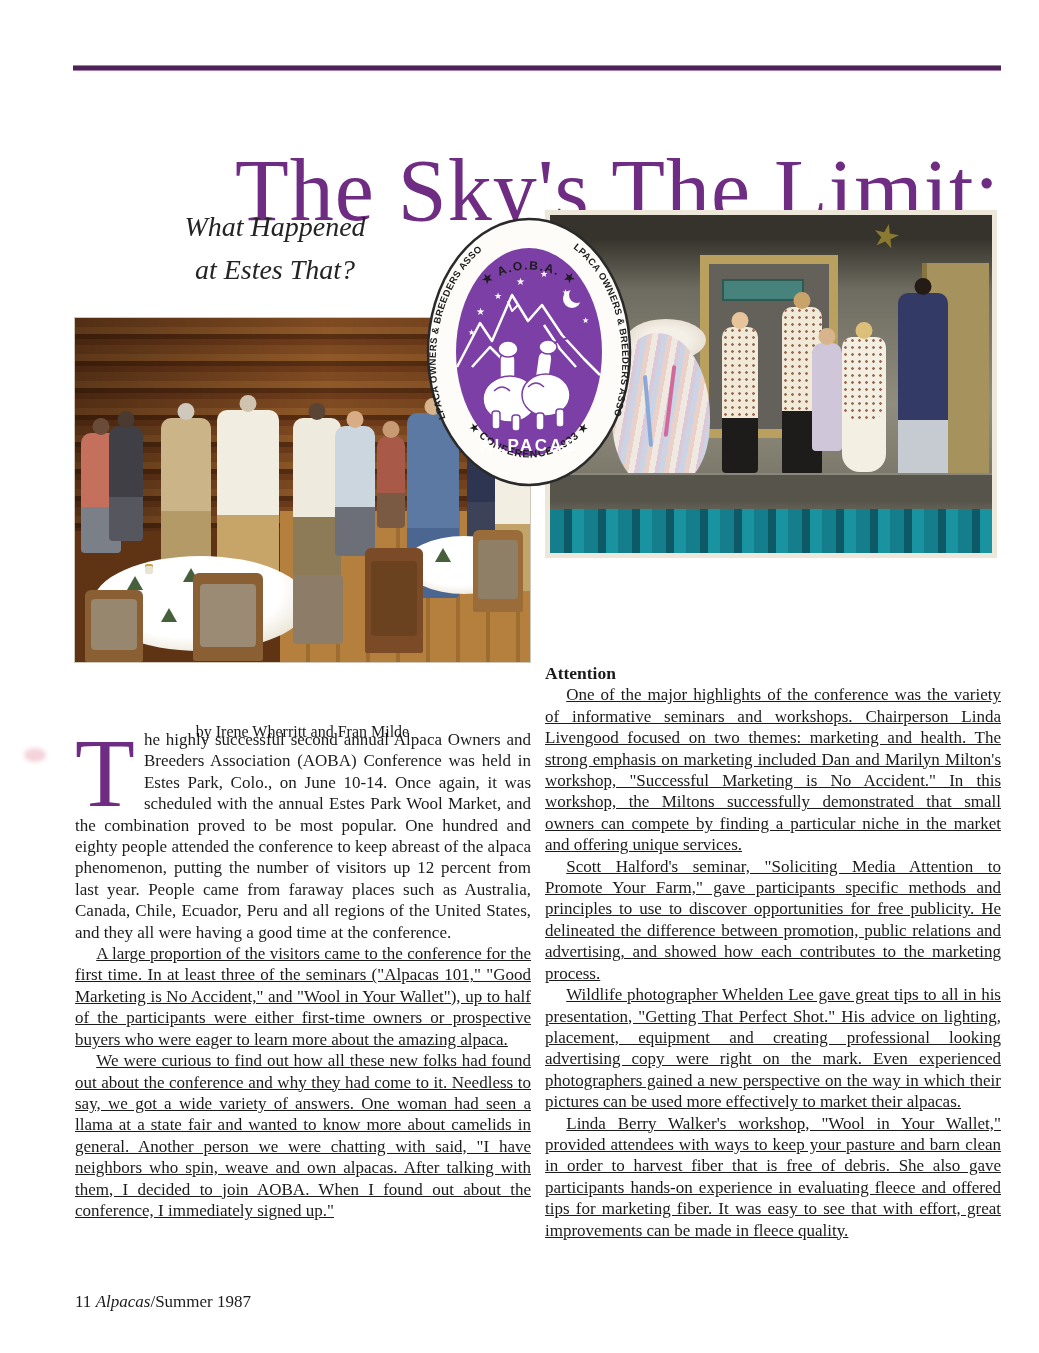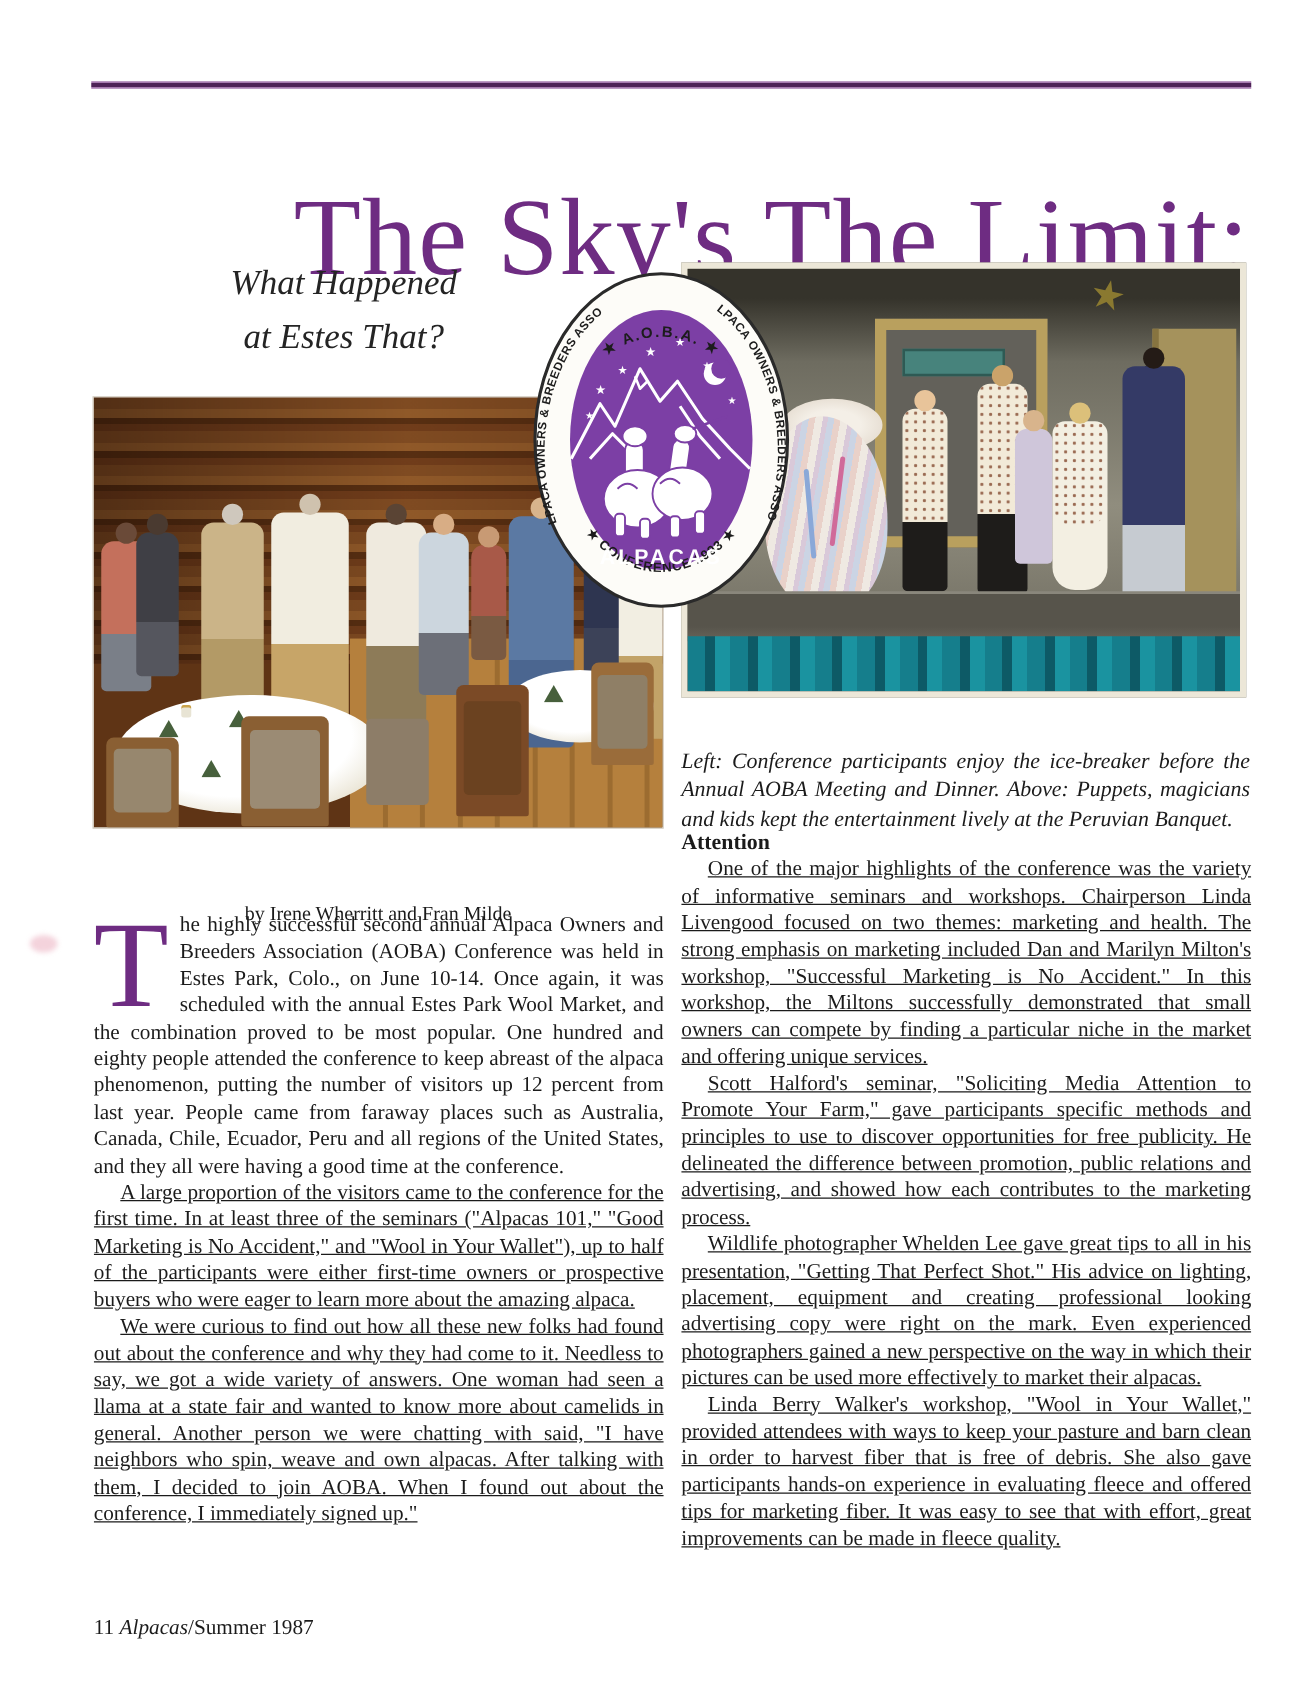"Left: Conference participants enjoy the" p.caption { html: <p>Left: Conference participants enjoy the ice-breaker before the Annual AOBA Meeting and Dinner. Above: Puppets, magicians and kids kept the entertainment lively at the Peruvian Banquet.</p> -> none }
